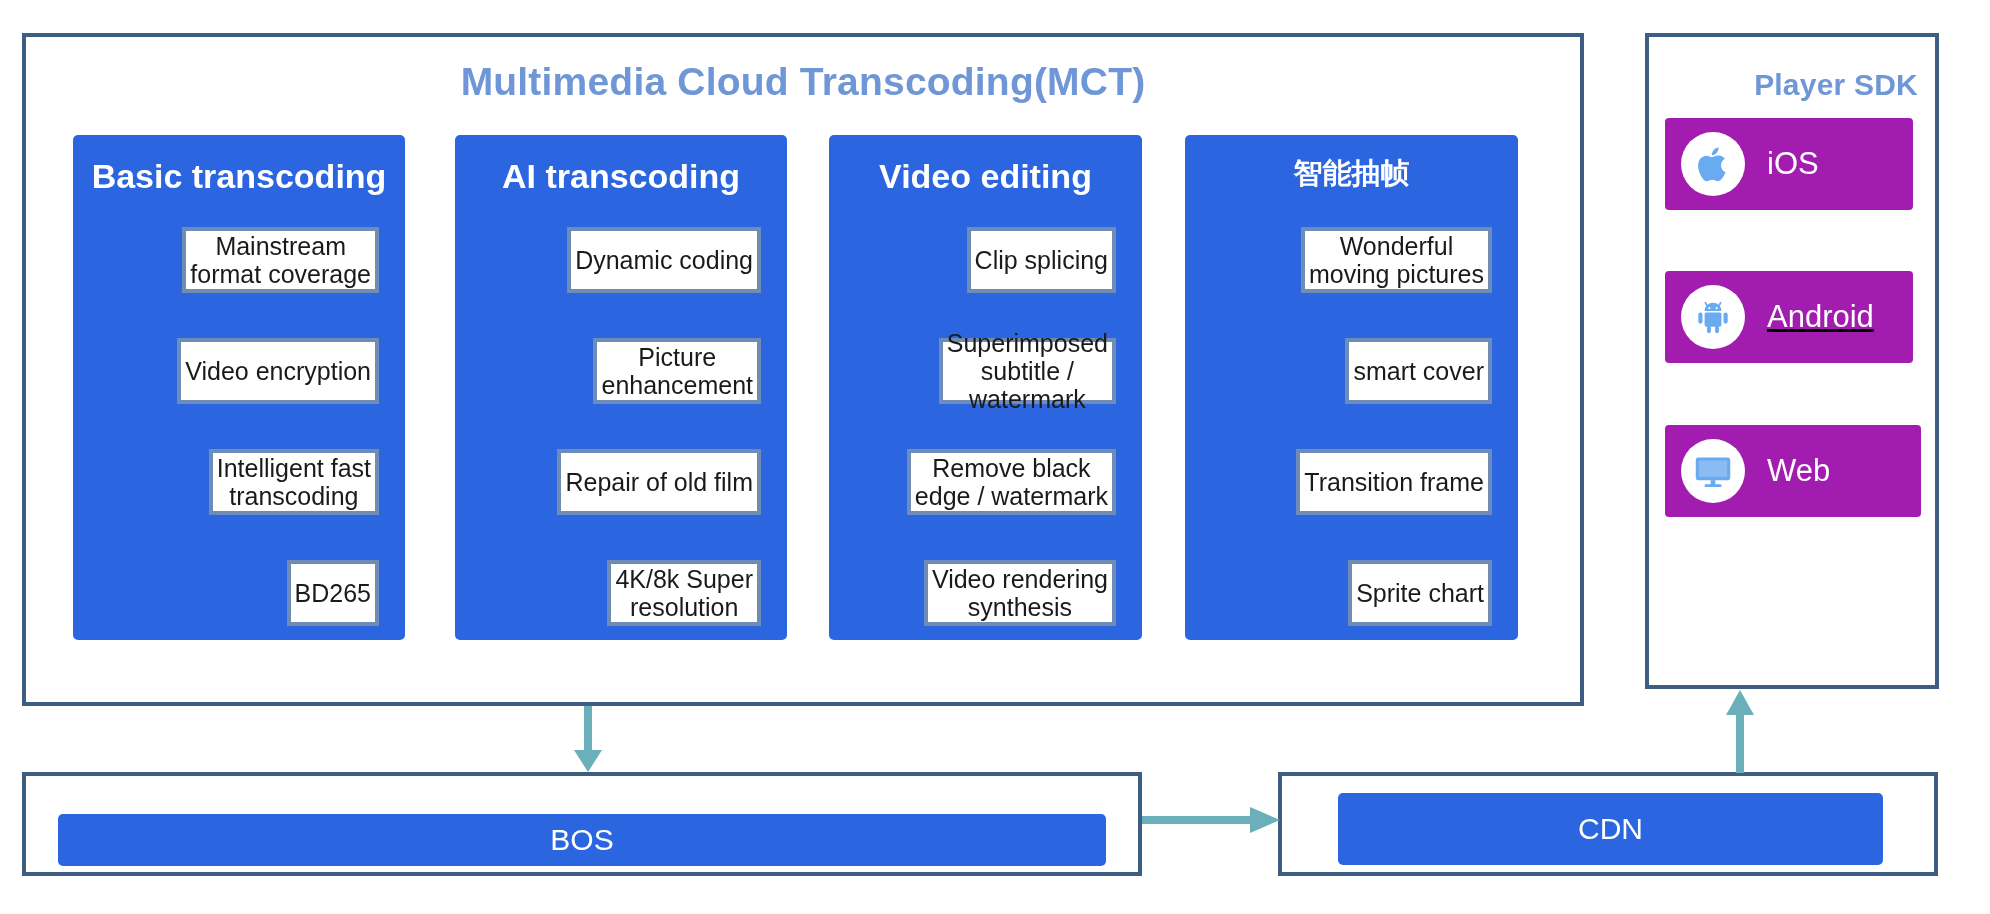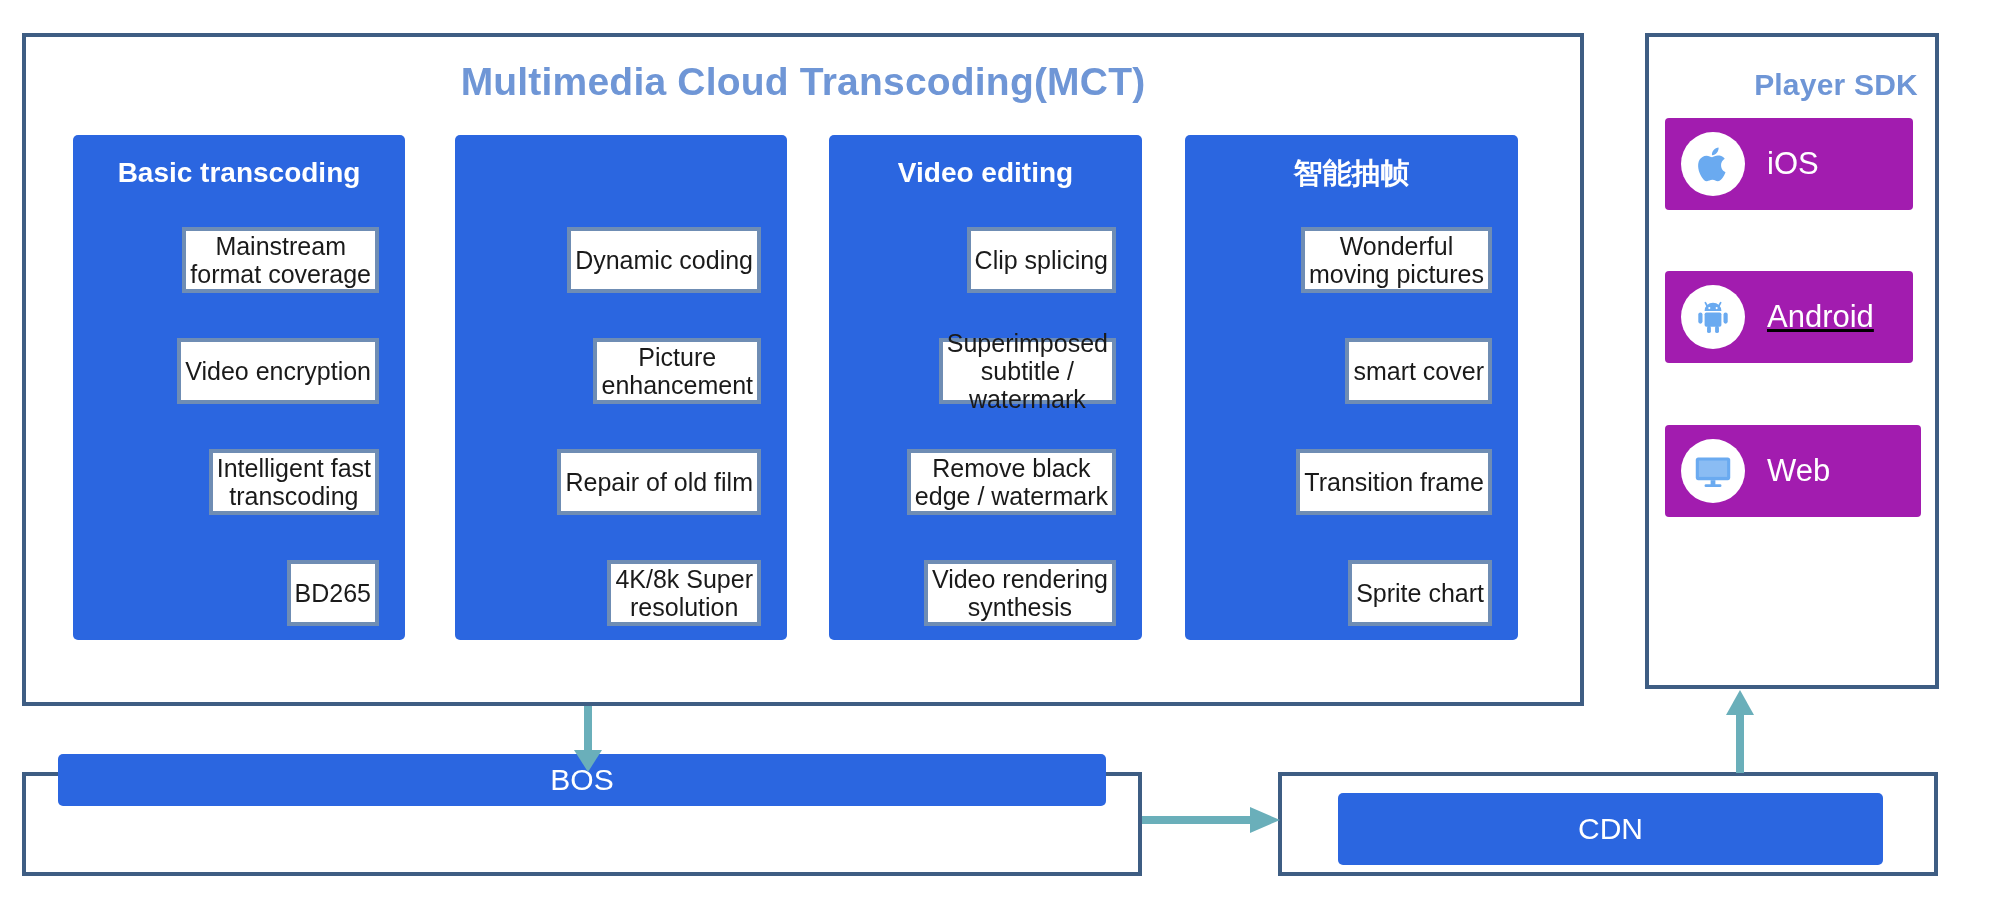"Basic transcoding" .col-head { font-size: 28px -> 34px }
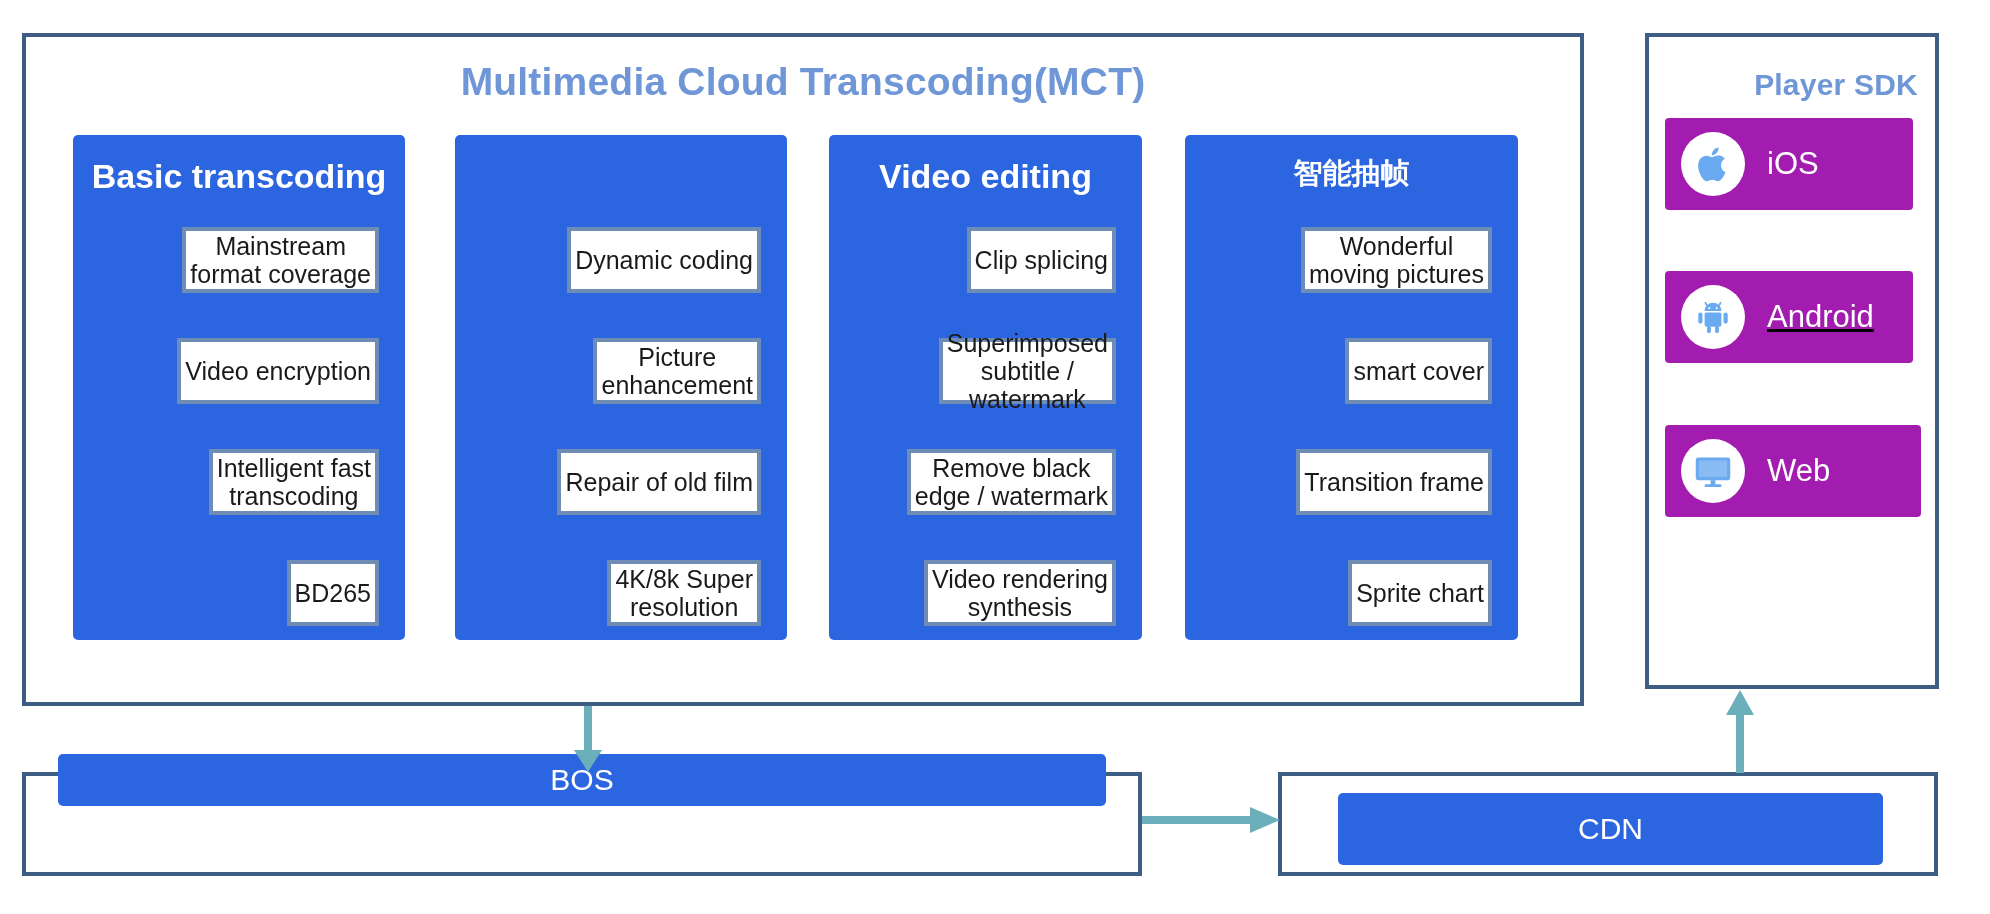"AI transcoding" div.col-head { html: none -> <div>AI transcoding</div> }
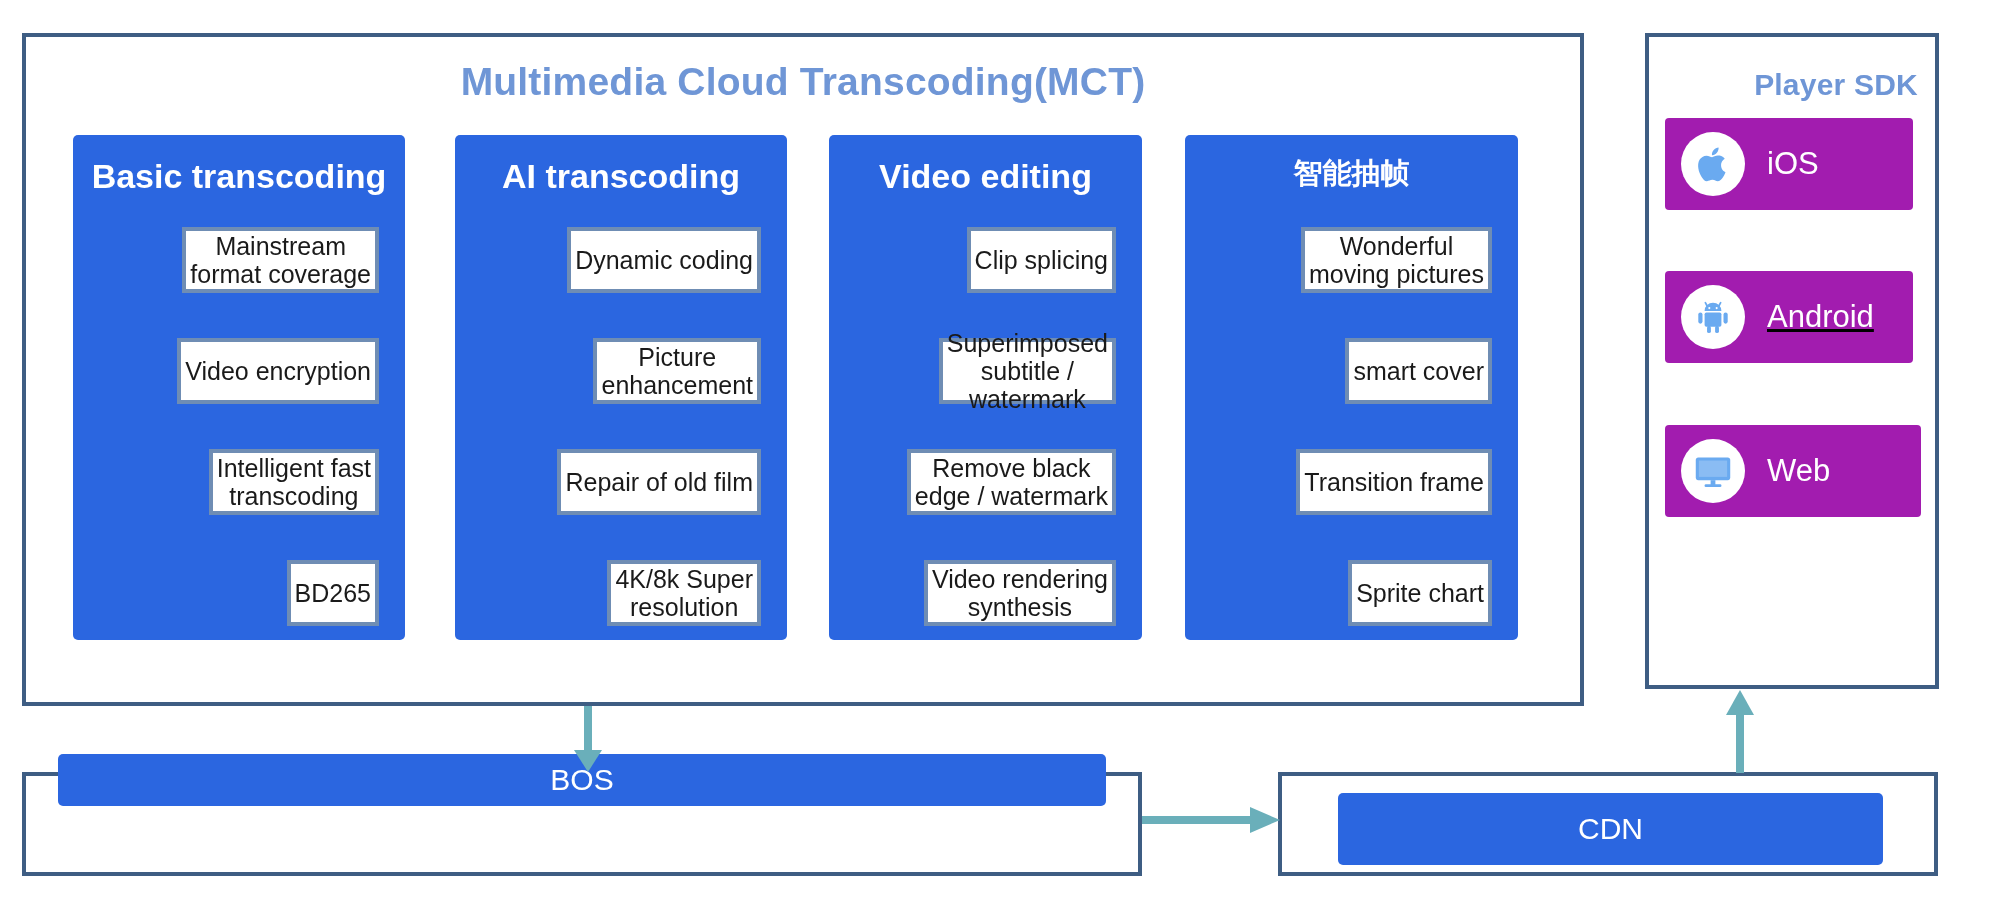"BOS" #bos-bar { top: 754px -> 814px }
